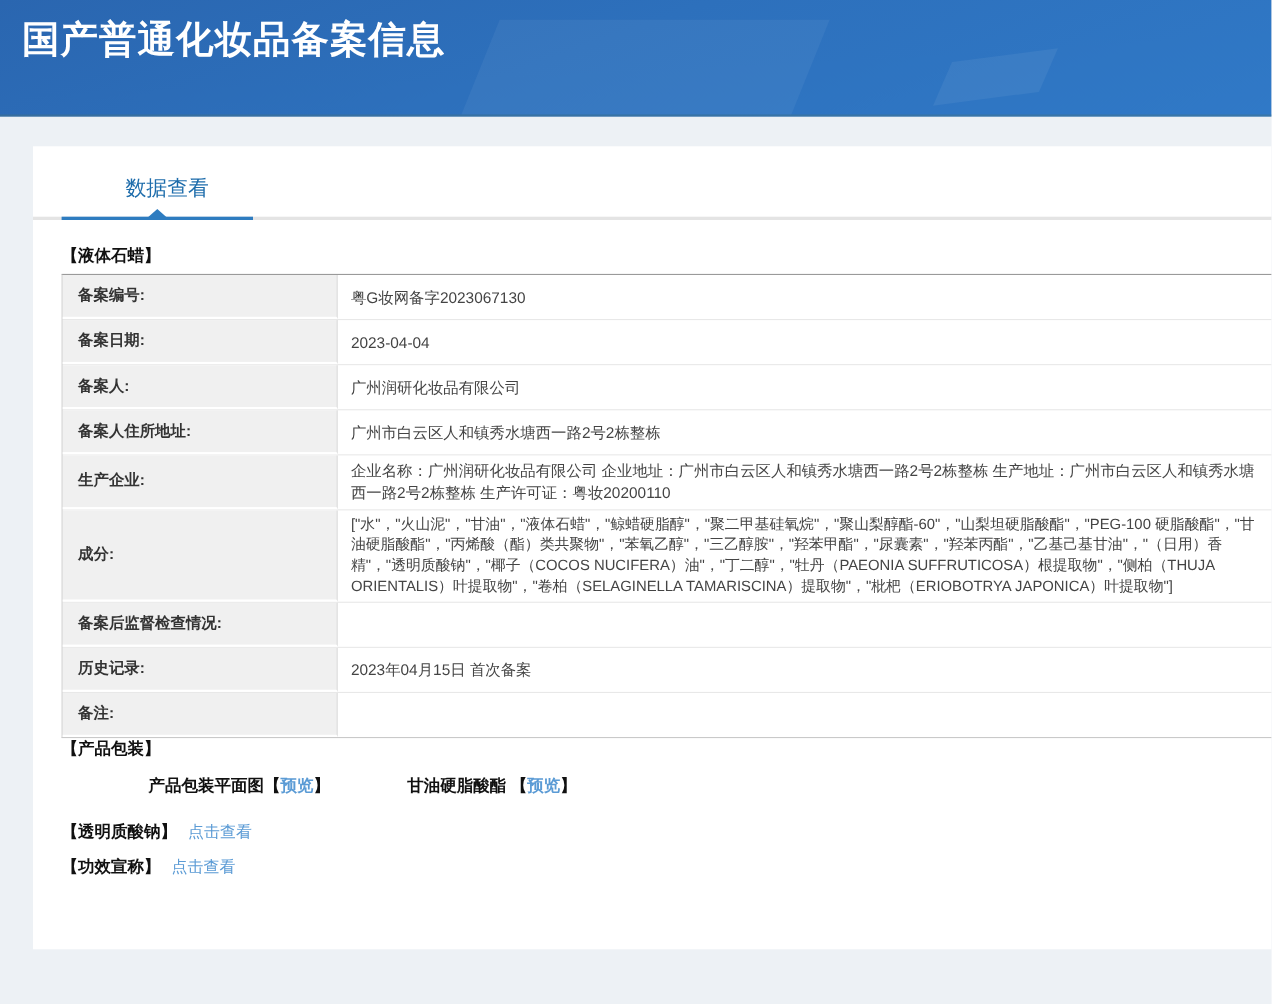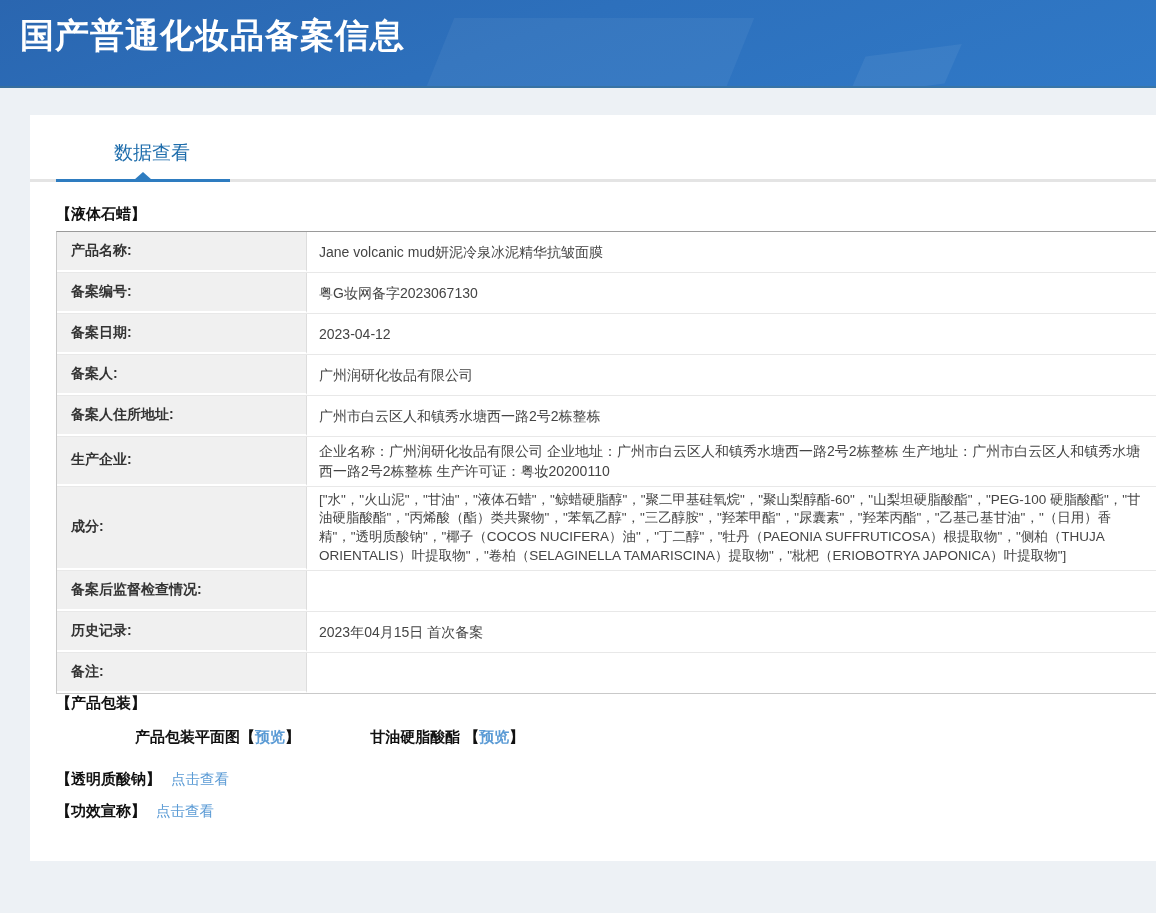"国产普通化妆品备案信息" .banner { height: 88px -> 106px }
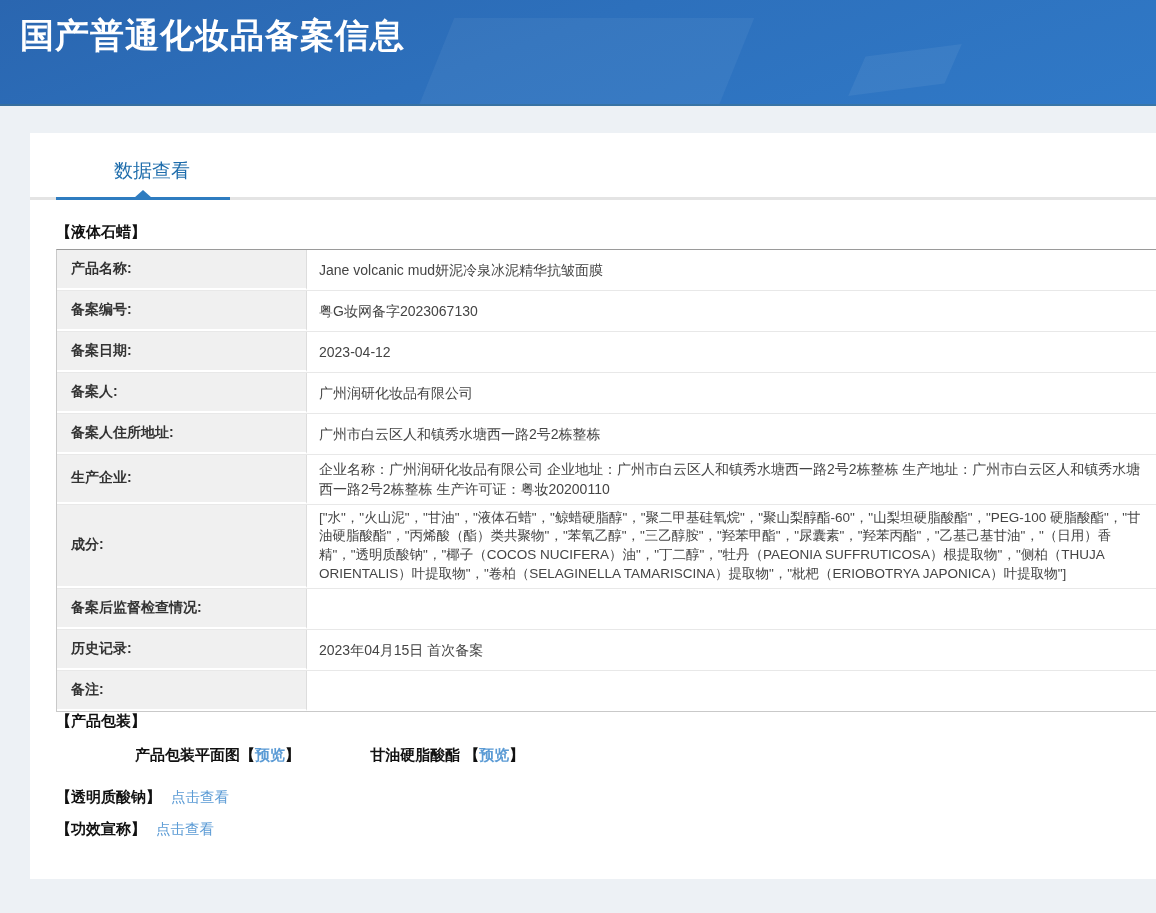"产品名称:" div.row { html: <div> <div>产品名称:</div> <div>Jane volcanic mud妍泥冷泉冰泥精华抗皱面膜</div> </div> -> none }
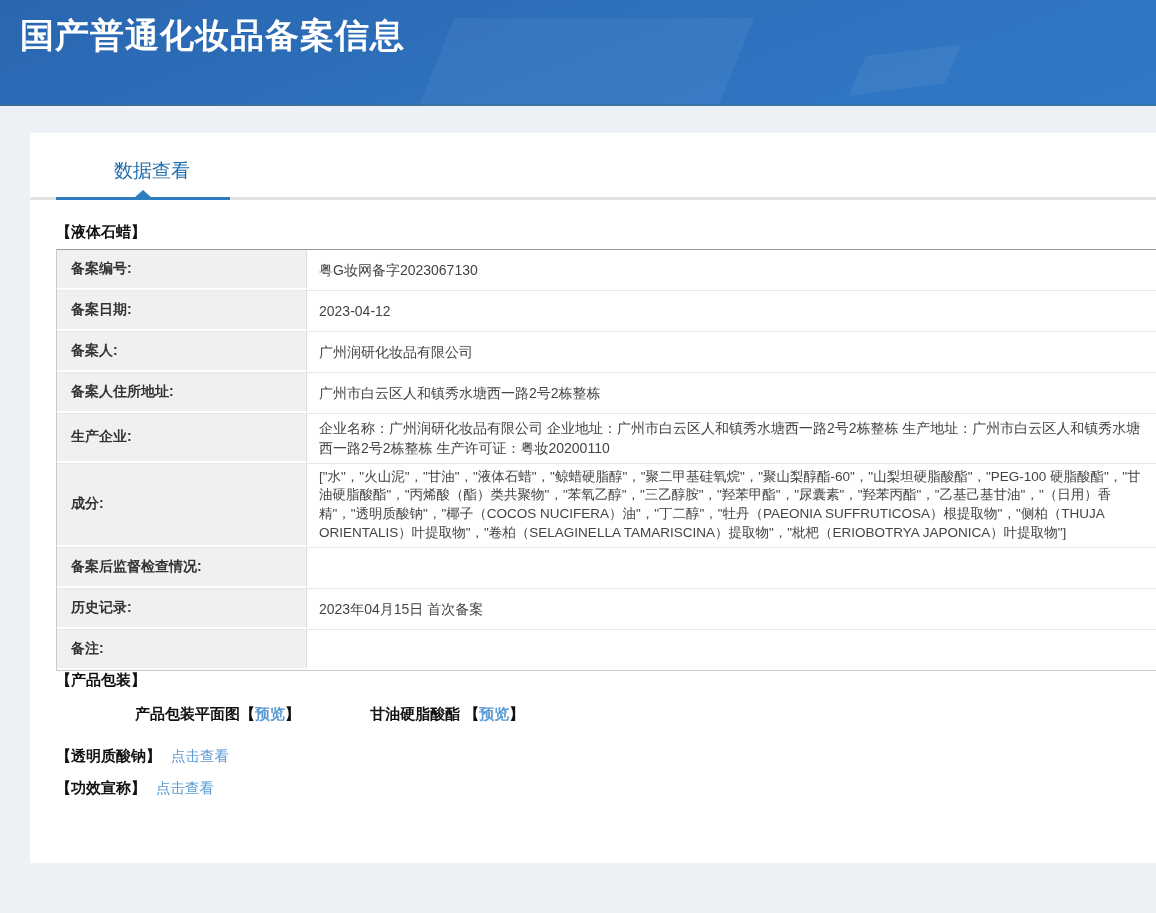"2023-04-12" div.value { text: 2023-04-12 -> 2023-04-04 }
